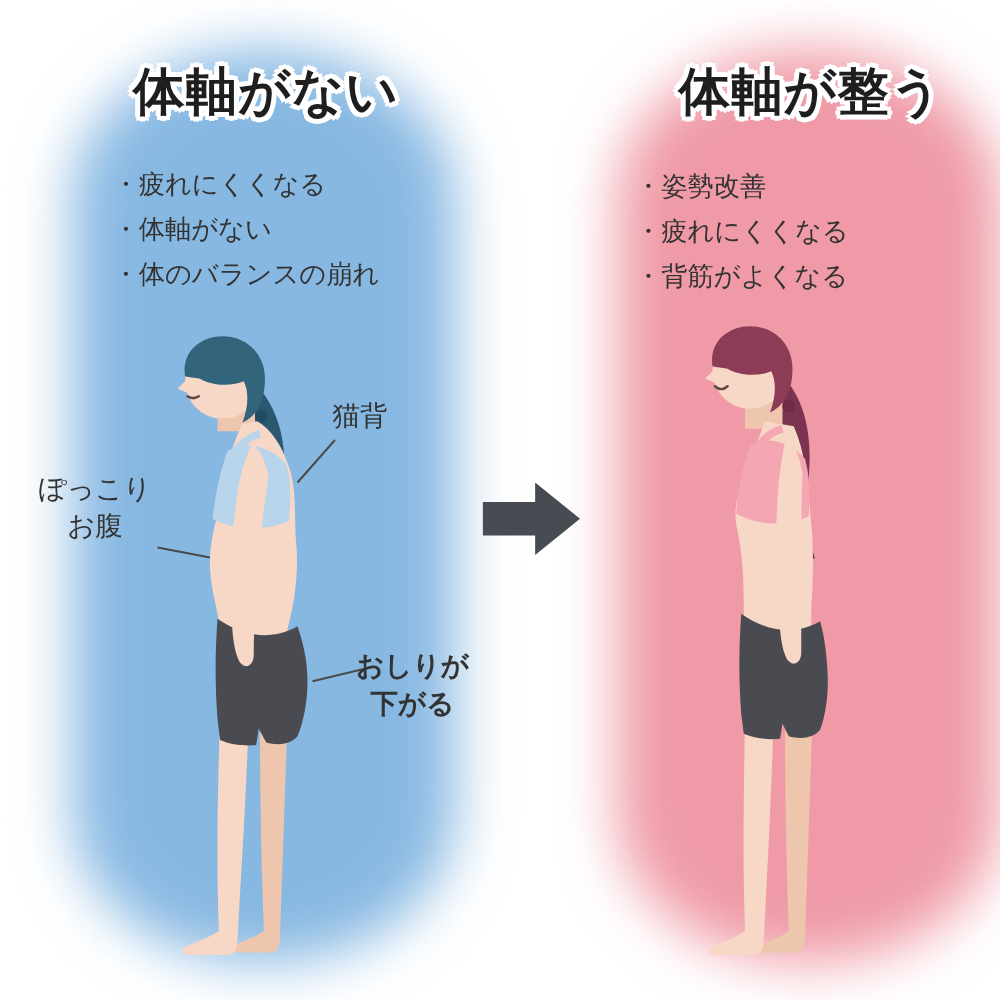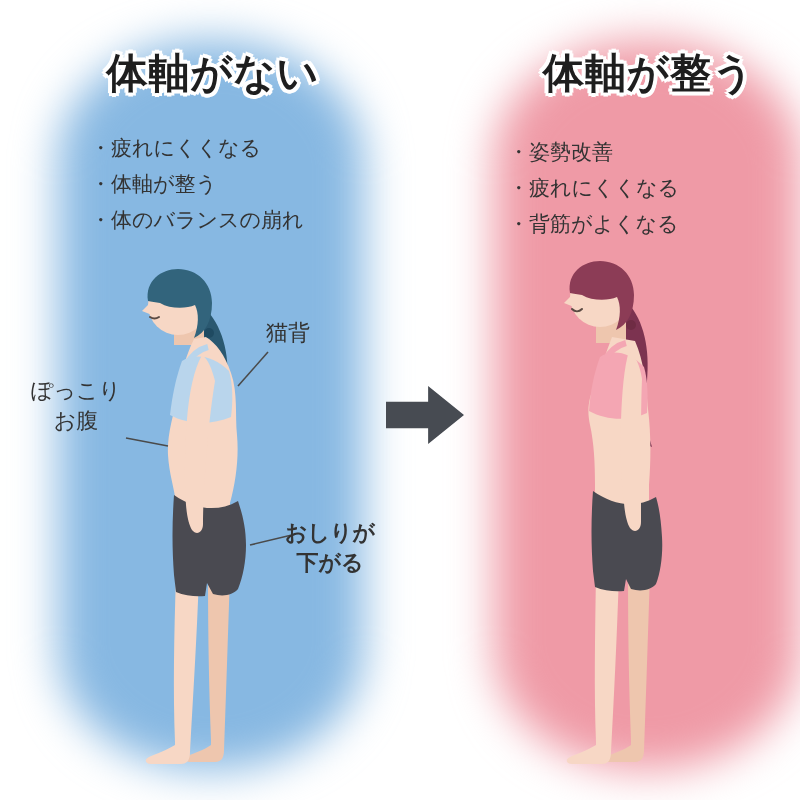"・姿勢改善" #bullets-right { font-family: none -> Liberation Mono, monospace }
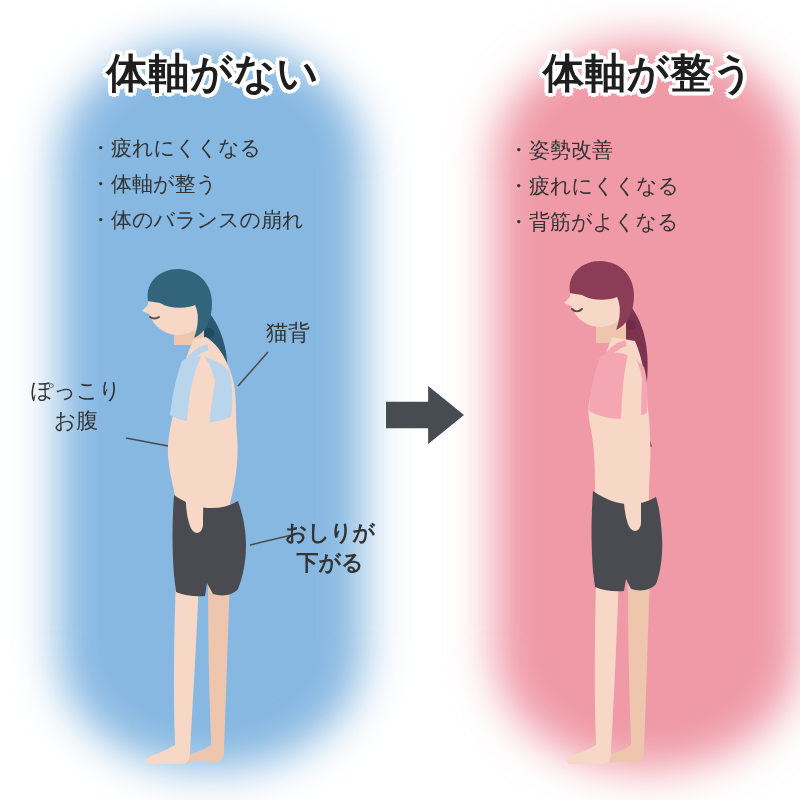"・体軸が整う" span.bullet-item { text: 整う -> ない }
